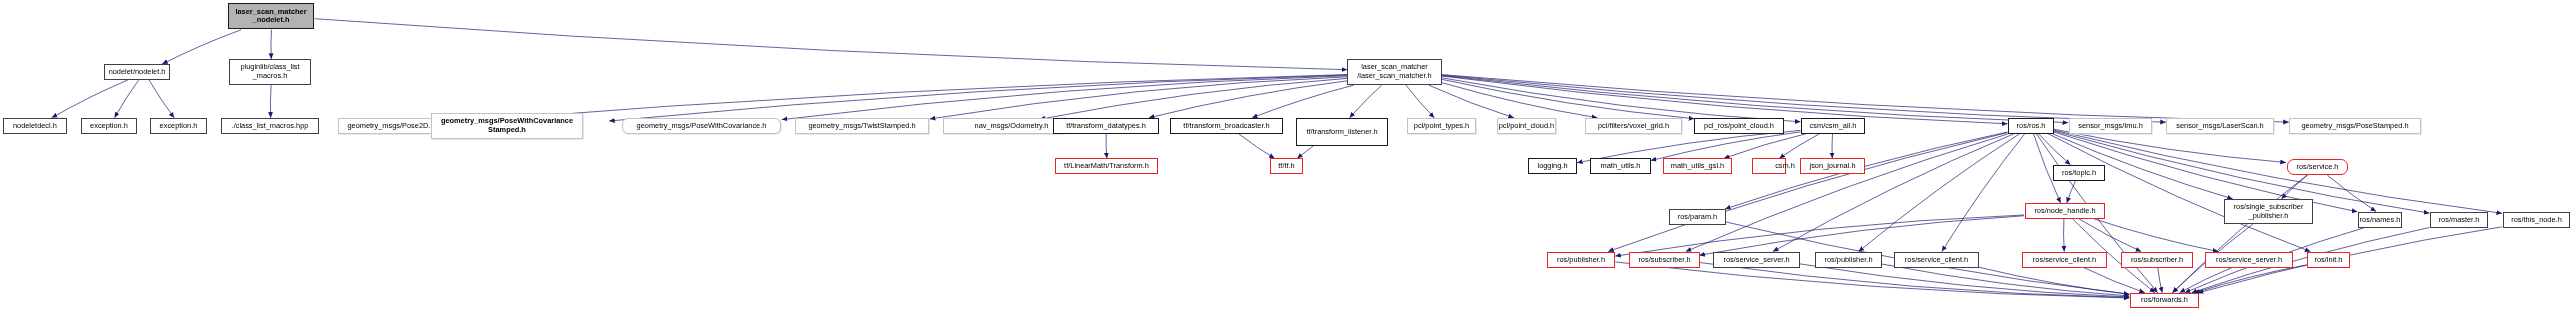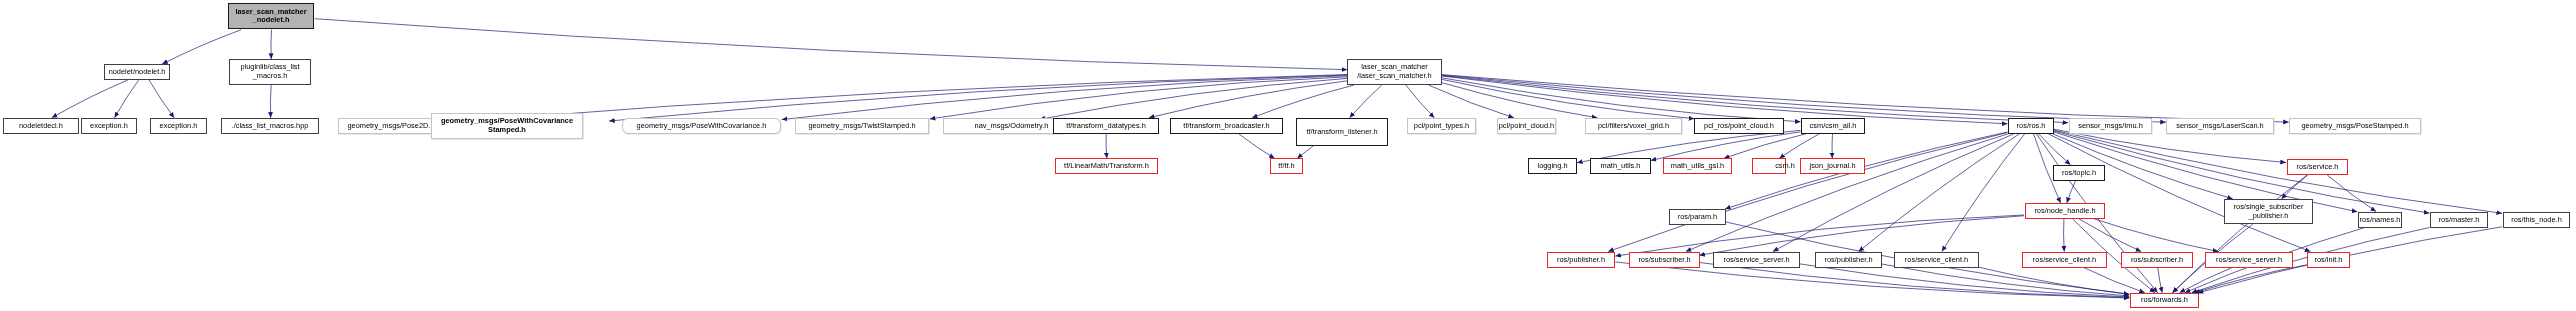"nodeletdecl.h" div.node { width: 76px -> 64px }
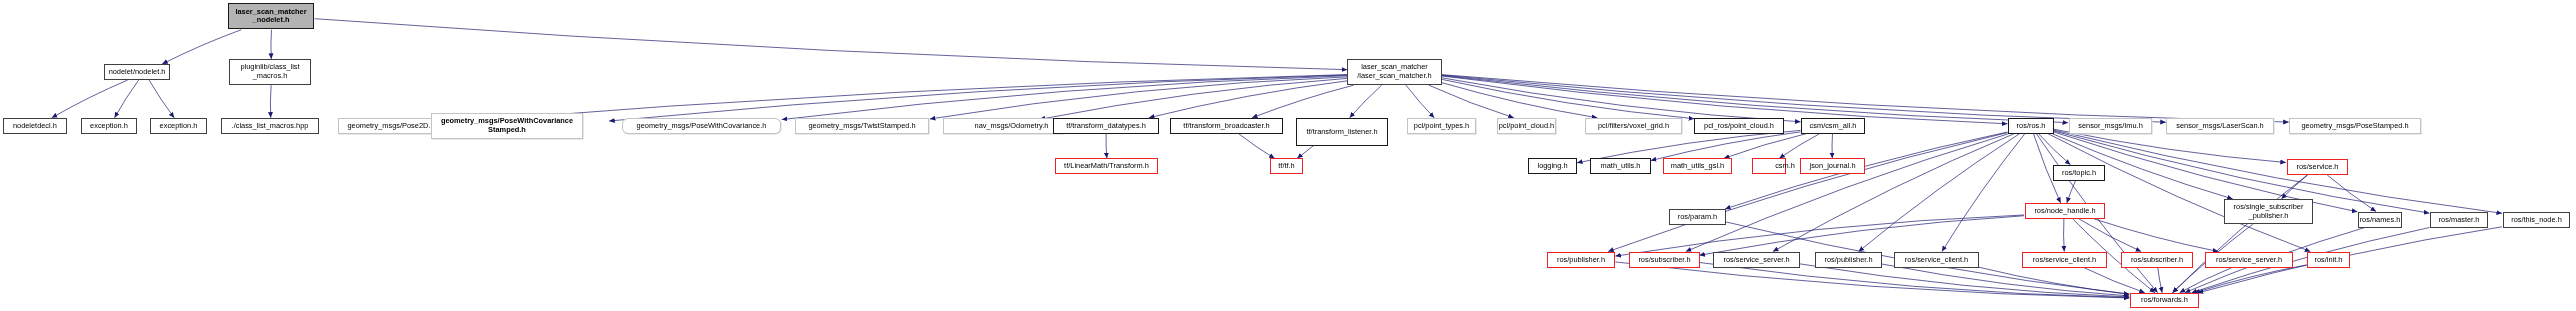"ros/service.h" div.node { border-radius: none -> 7px }
